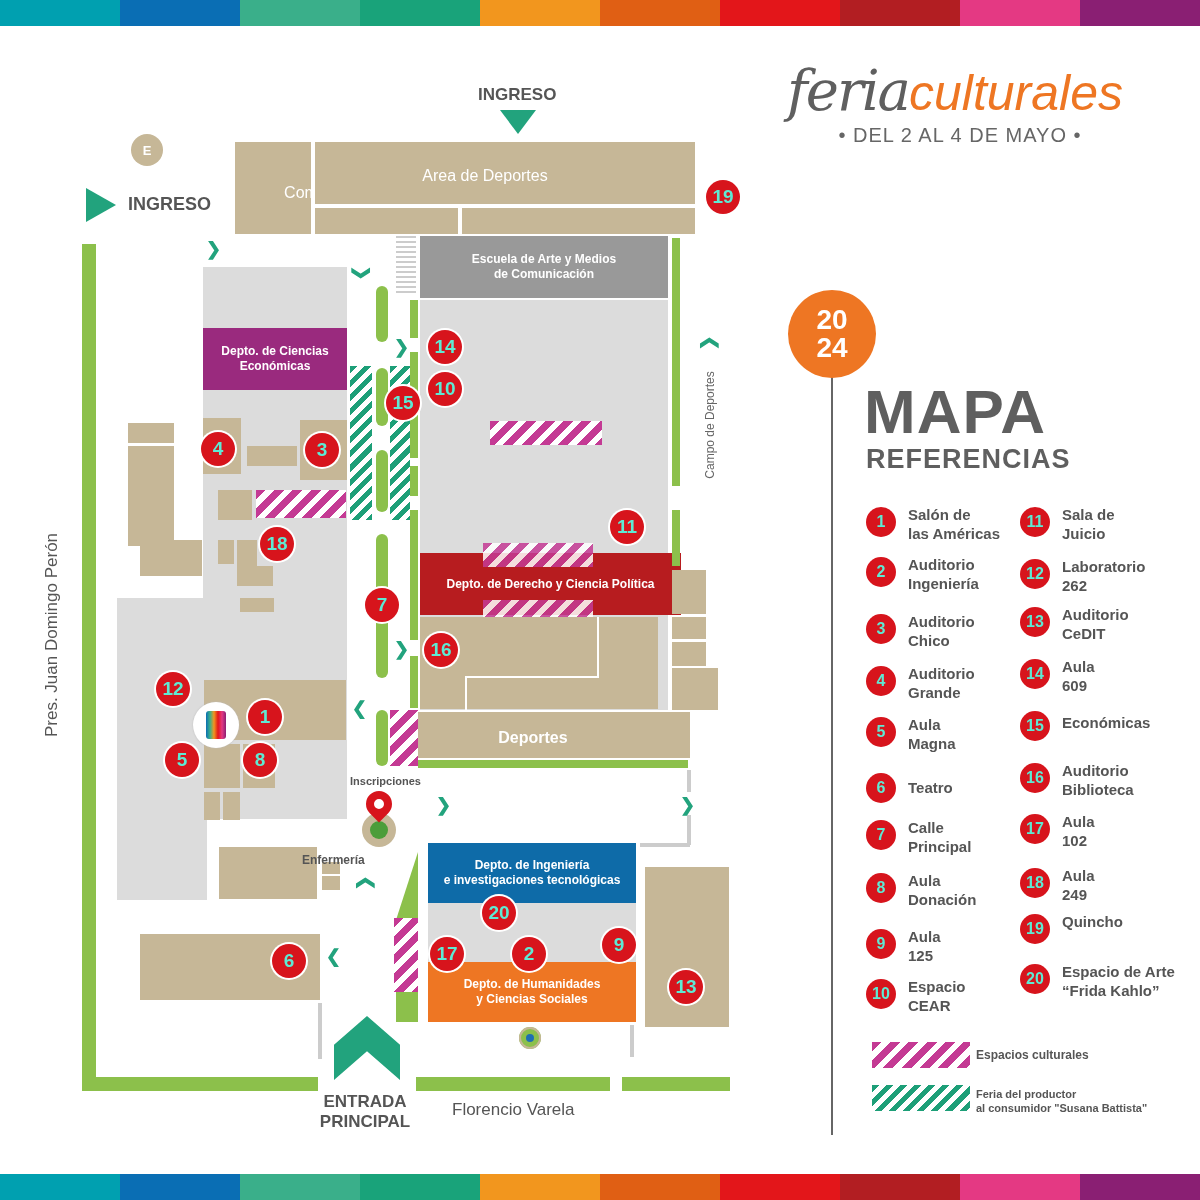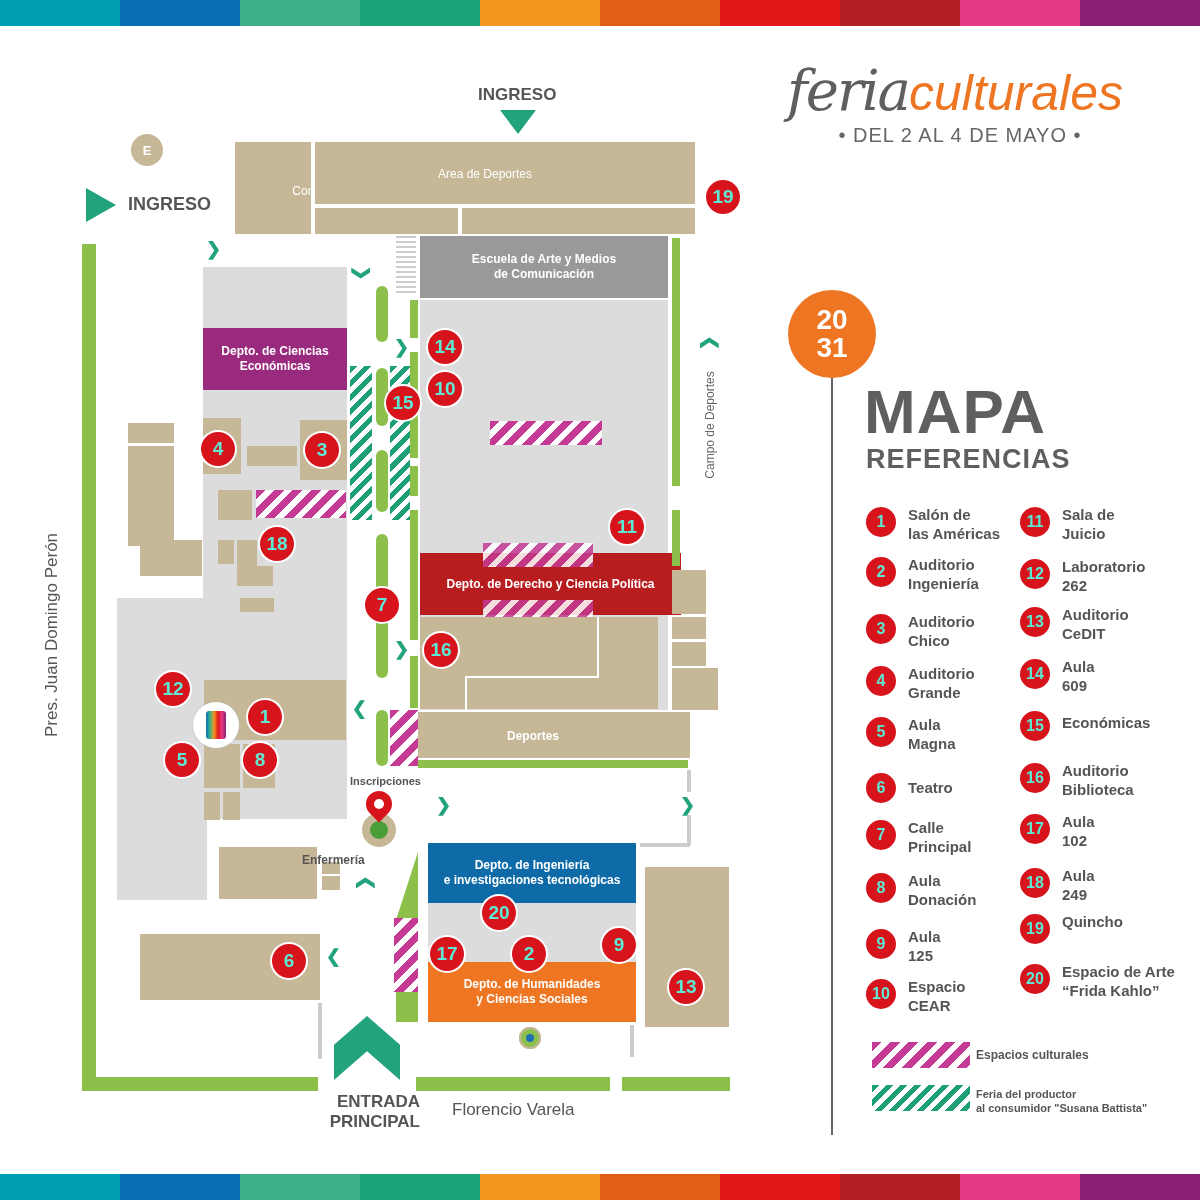"Area de Deportes" .lbl { font-size: 12px -> 16px }
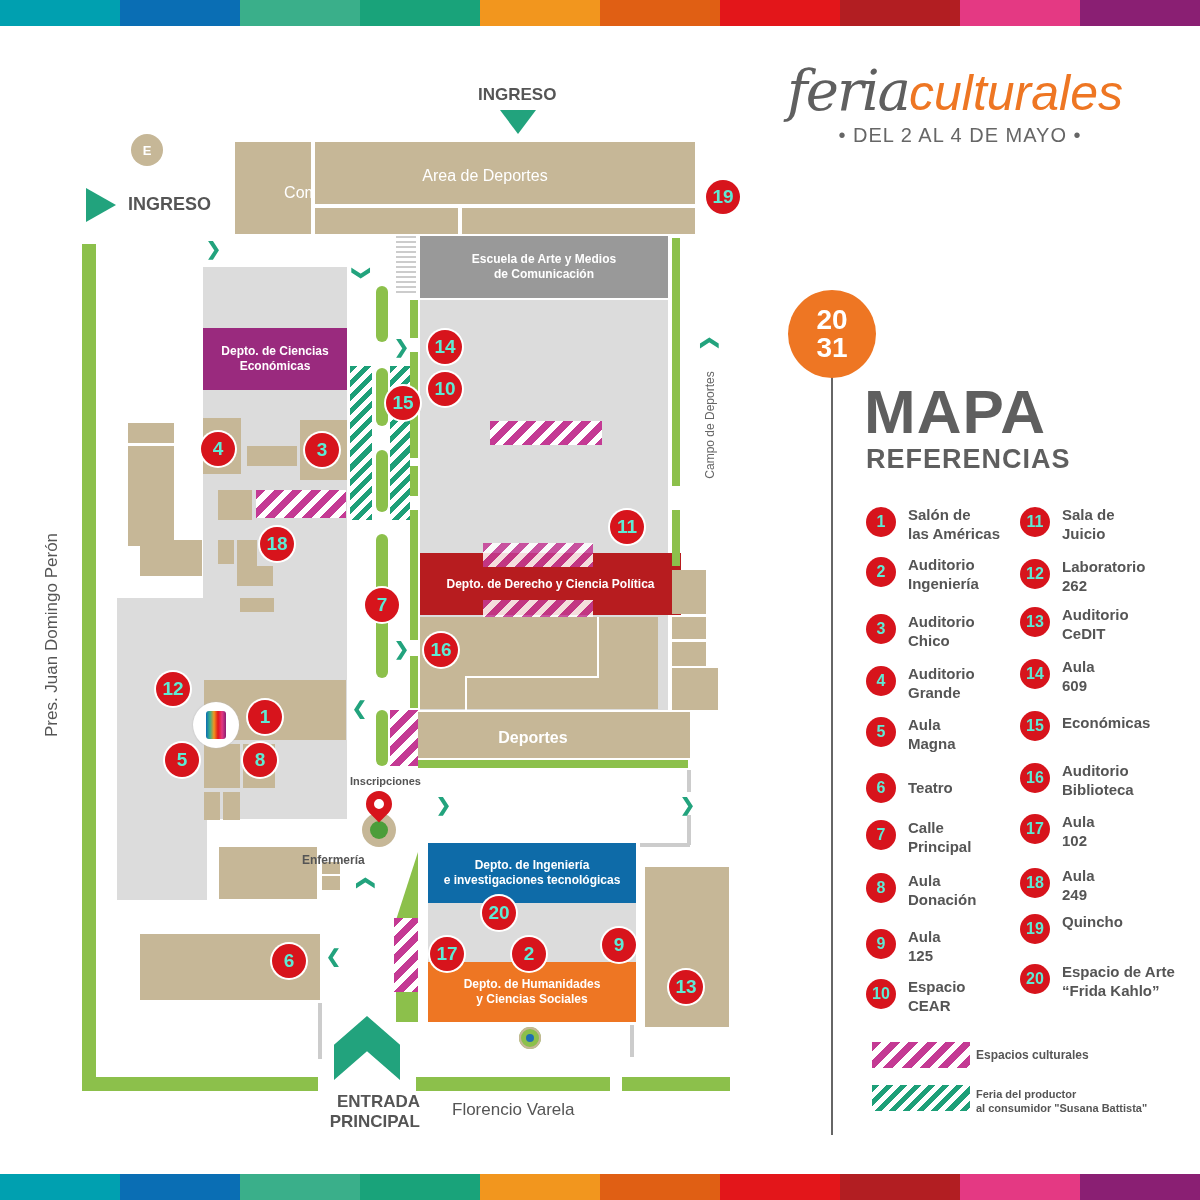"31" span { text: 31 -> 24 }
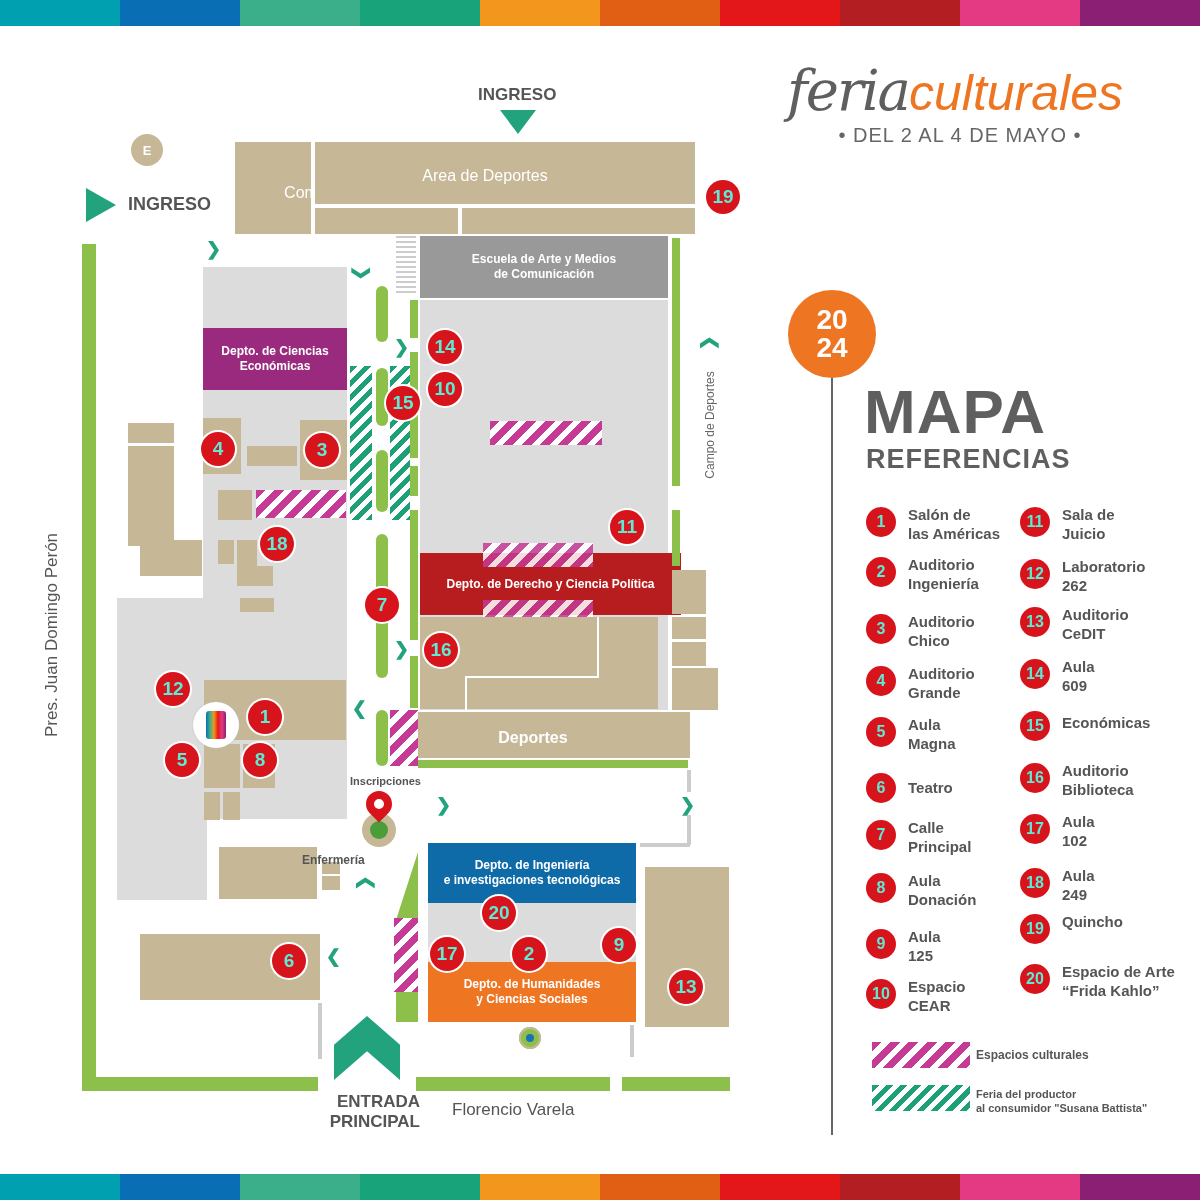"ENTRADA" div.abs { text-align: right -> center }
